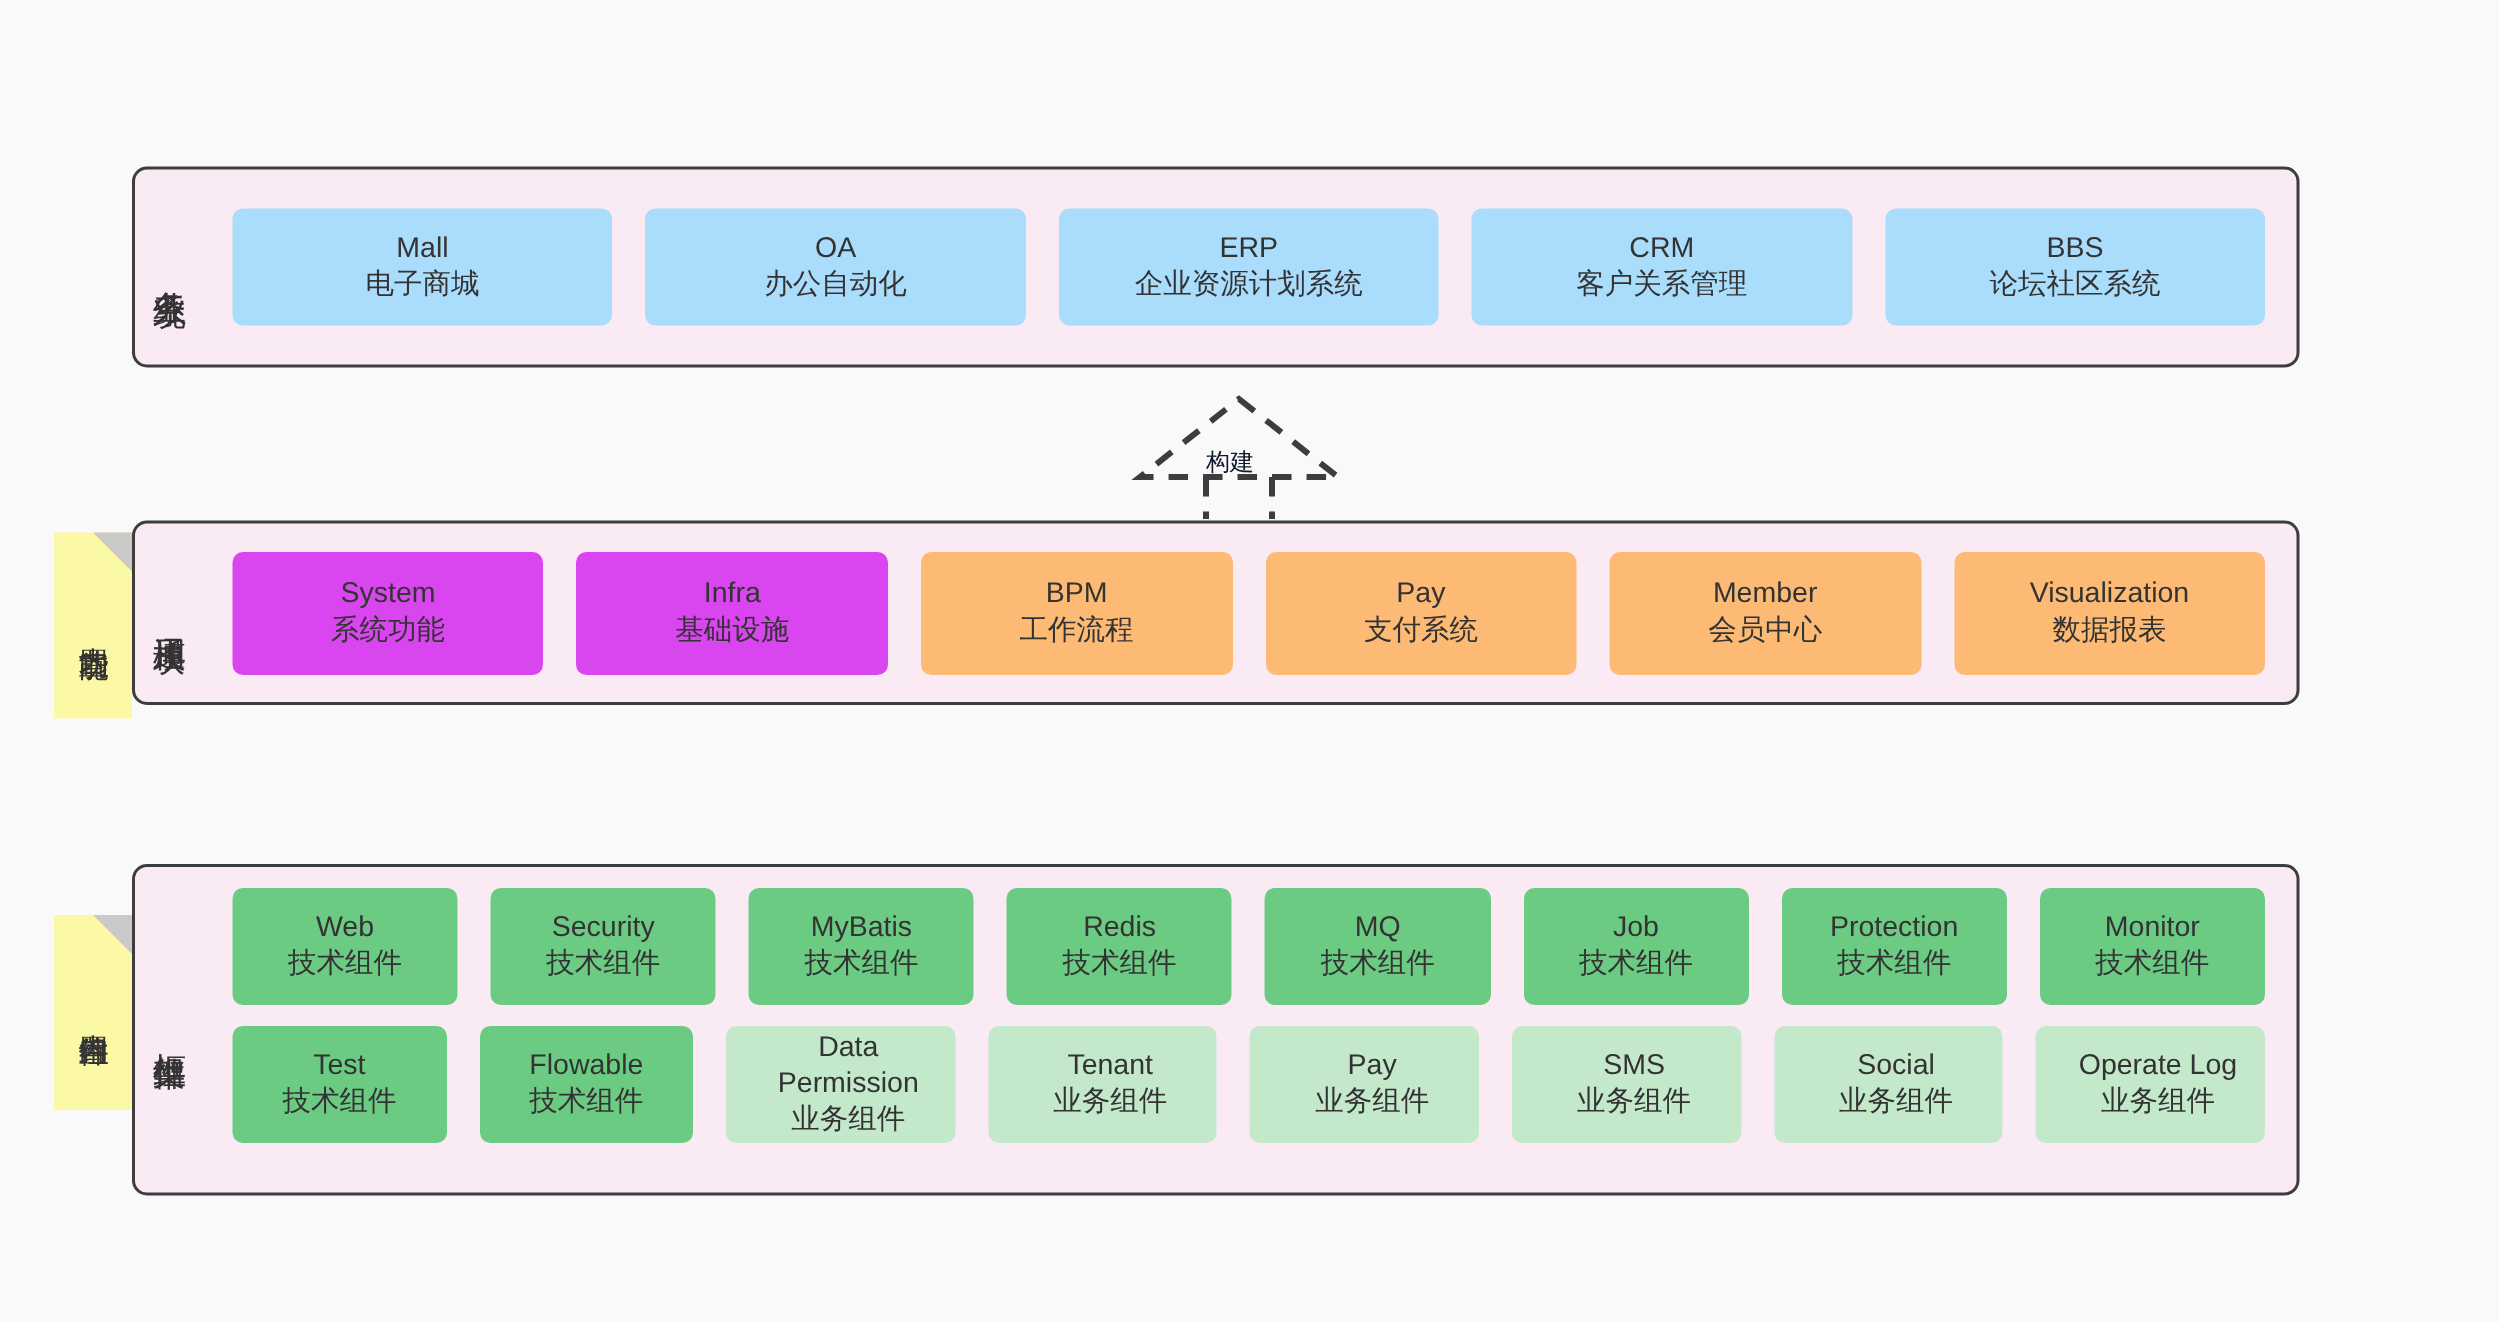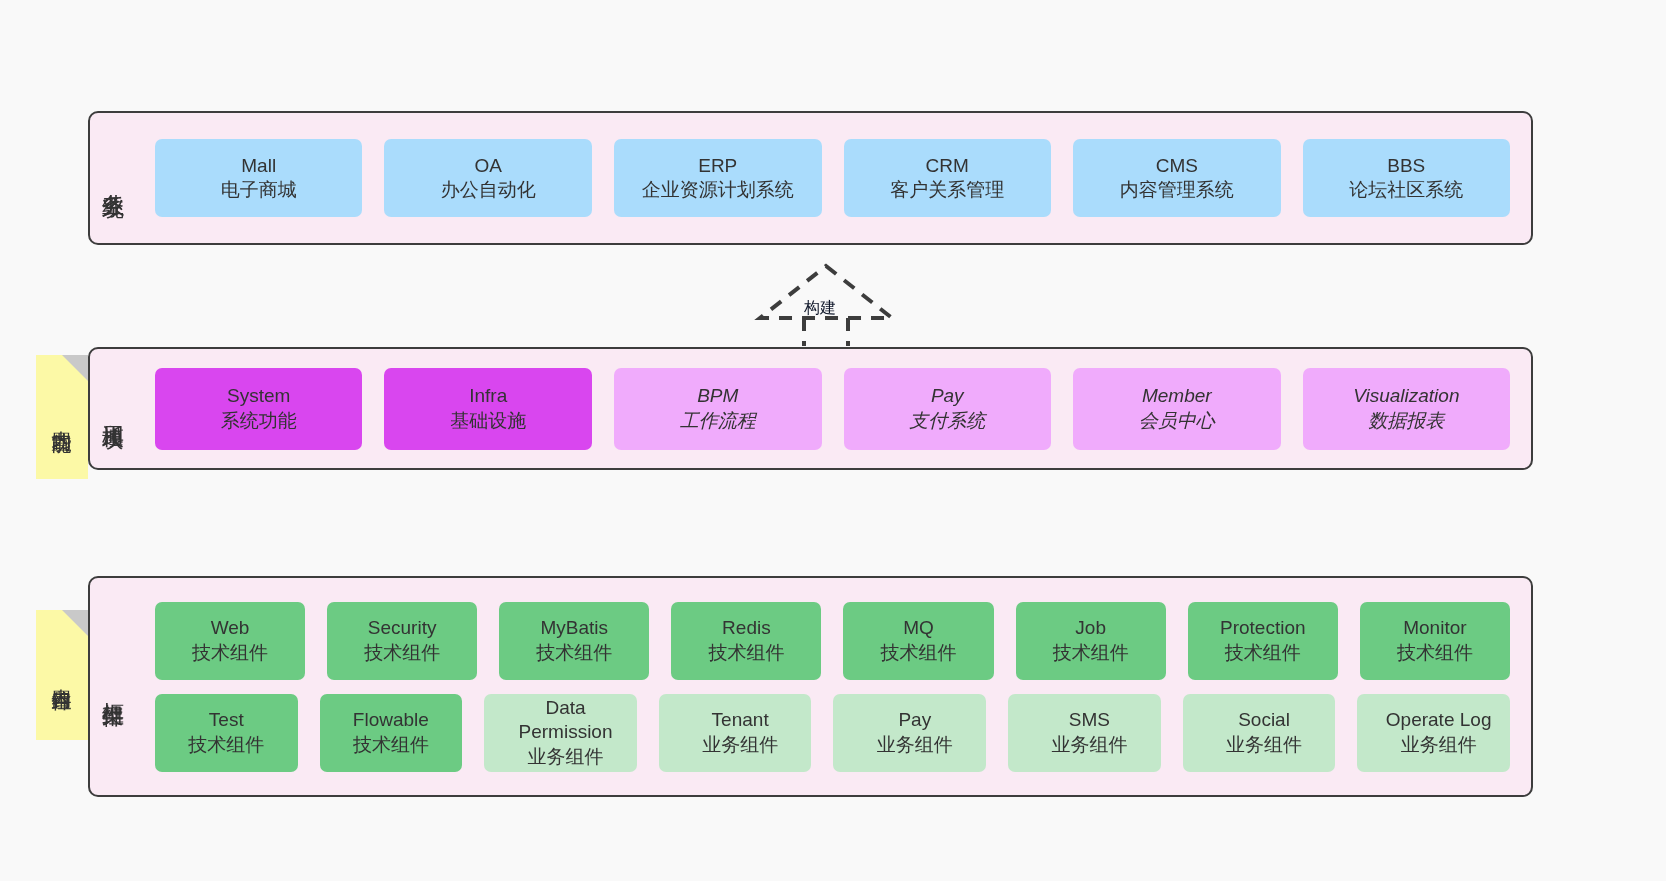"CMS" div.card { html: <div> <span>CMS</span> <span>内容管理系统</span> </div> -> none }
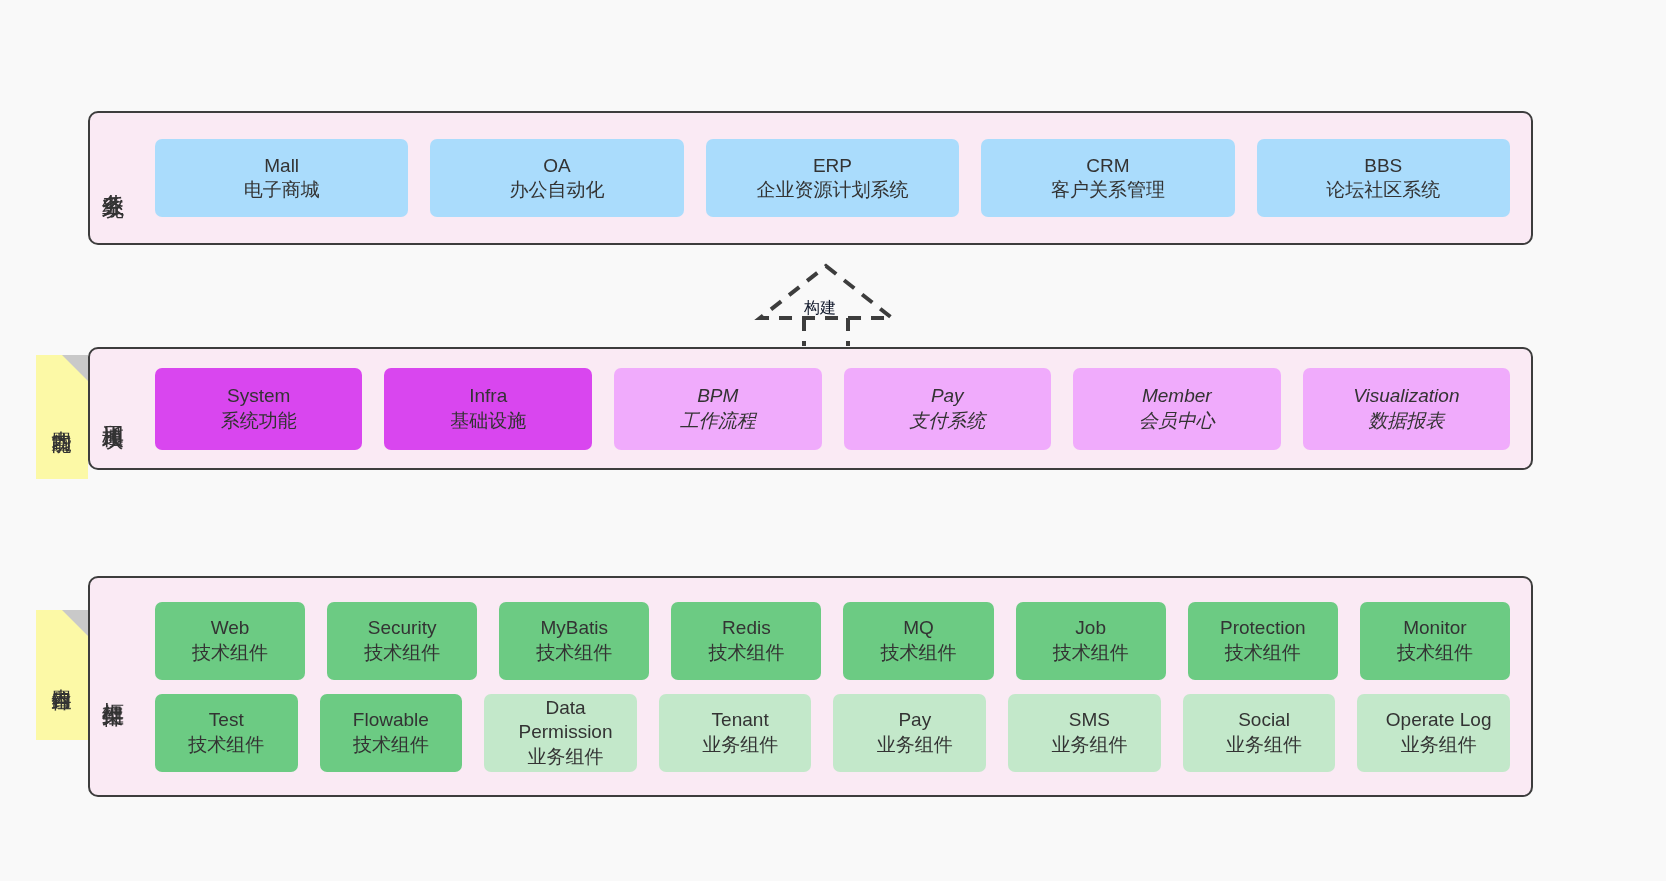"BPM" .c-pink { background: #f0abfc -> #fdba74; font-style: italic -> none }
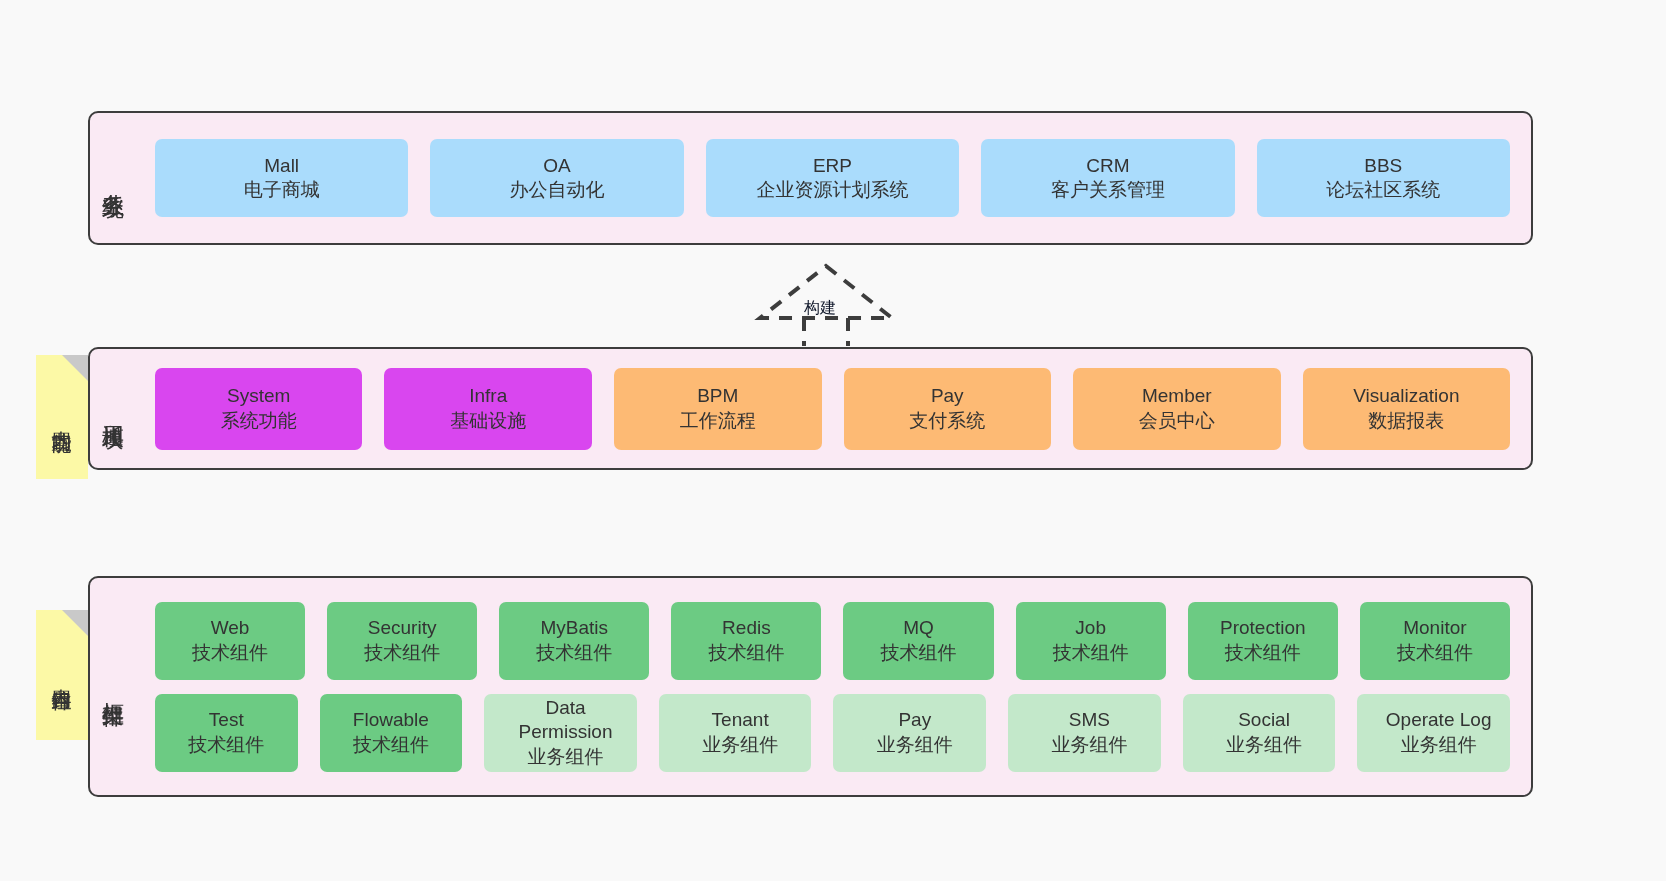"Web" .layer-body.two-rows { justify-content: center -> none }
